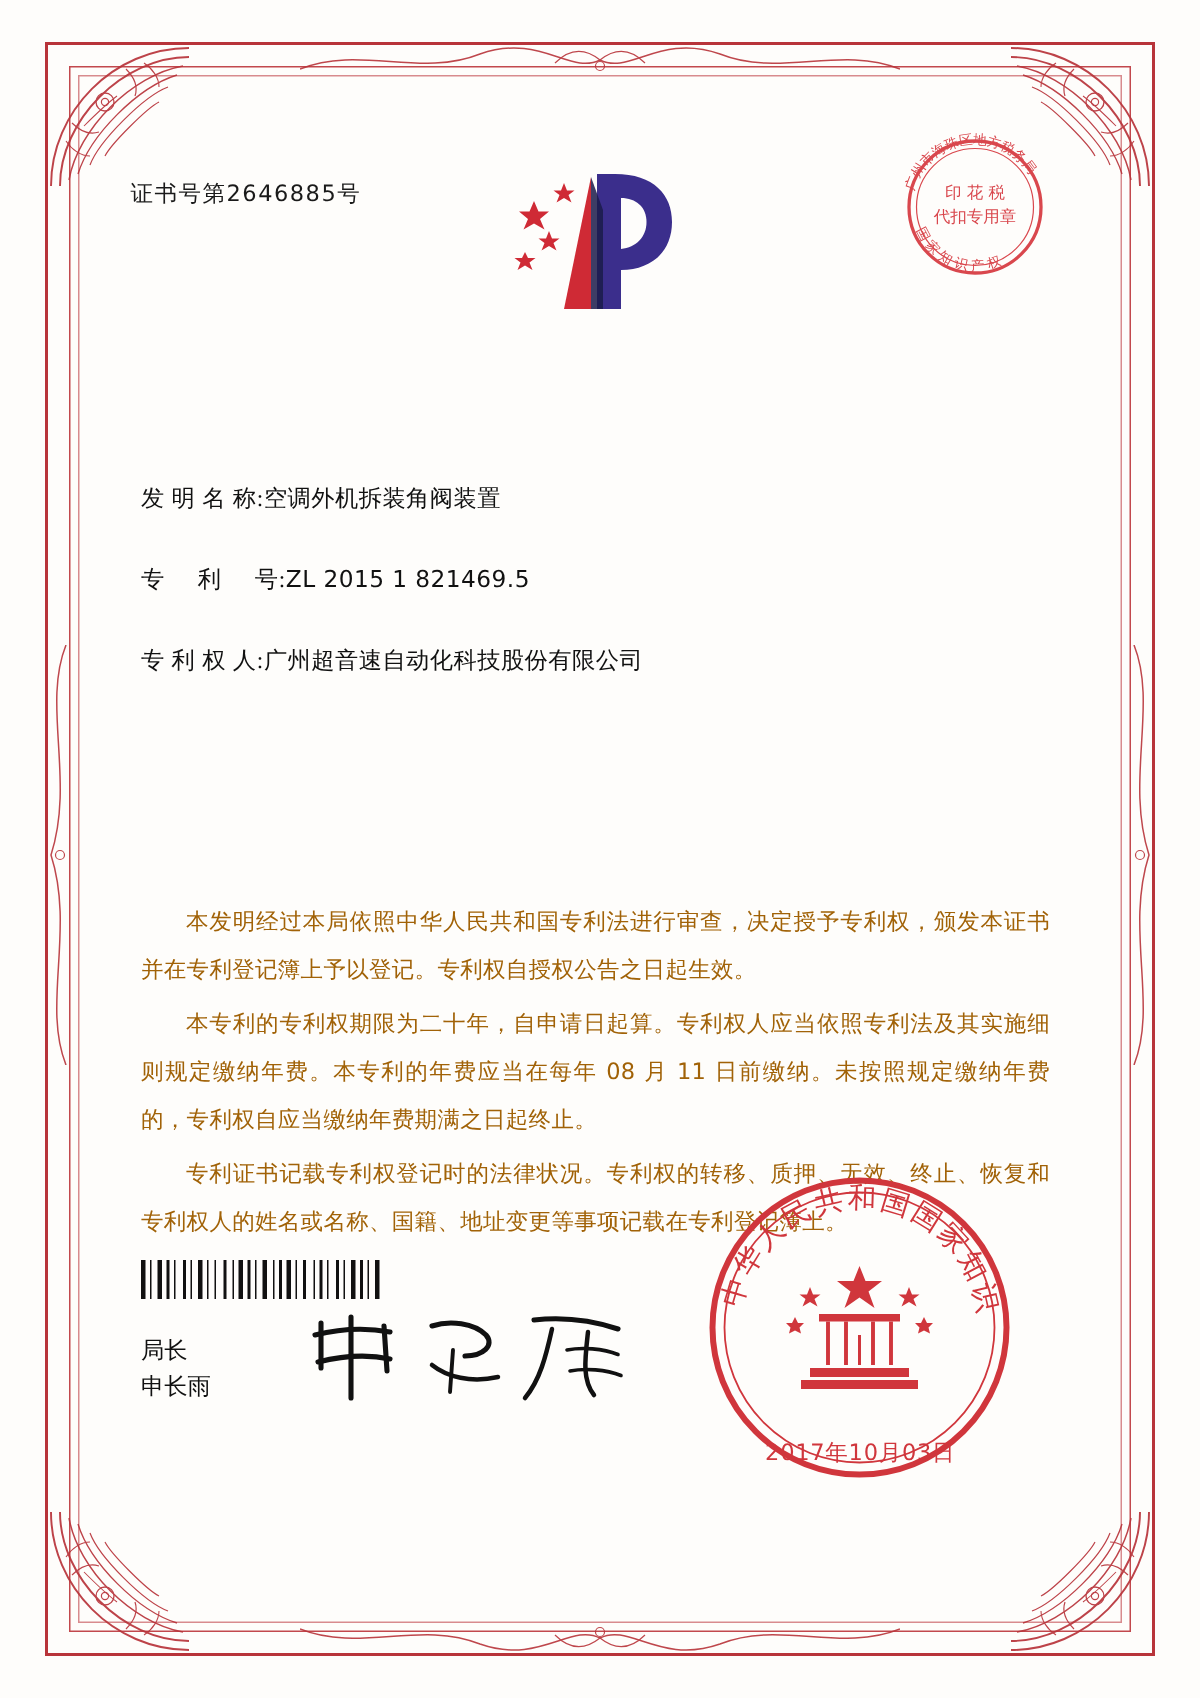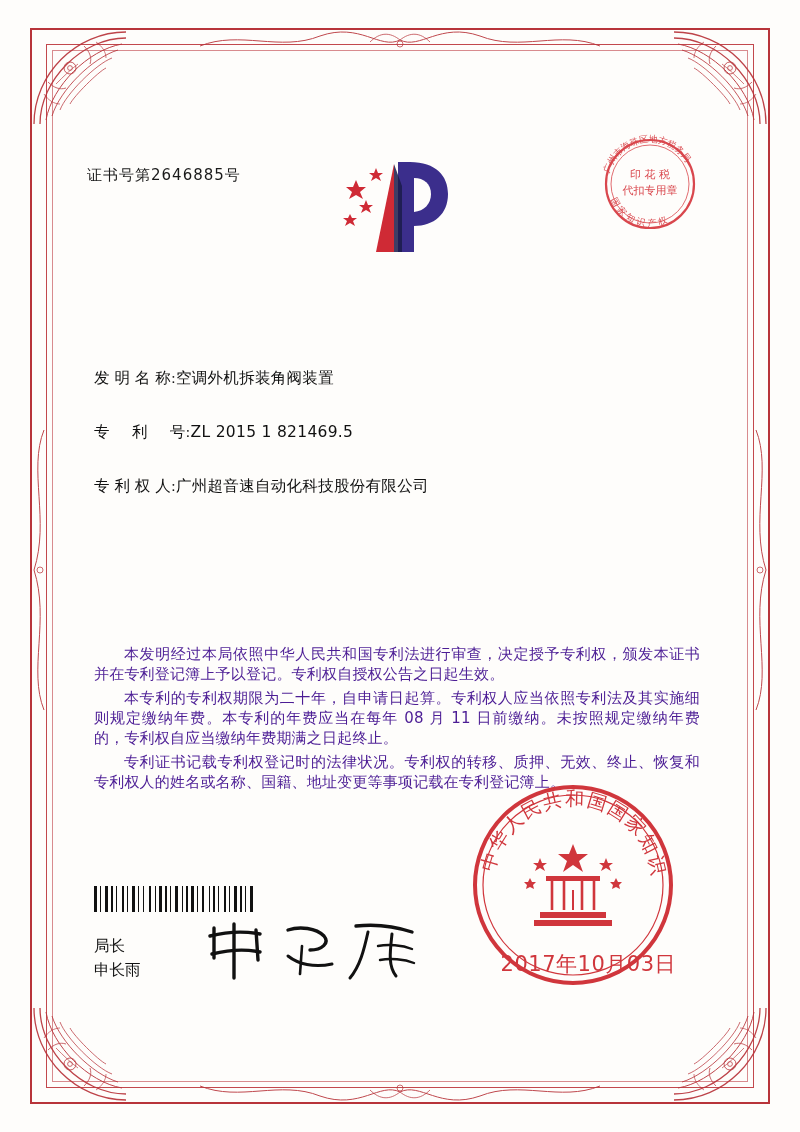"证书号第2646885号" .content { margin-top: 46px -> none }
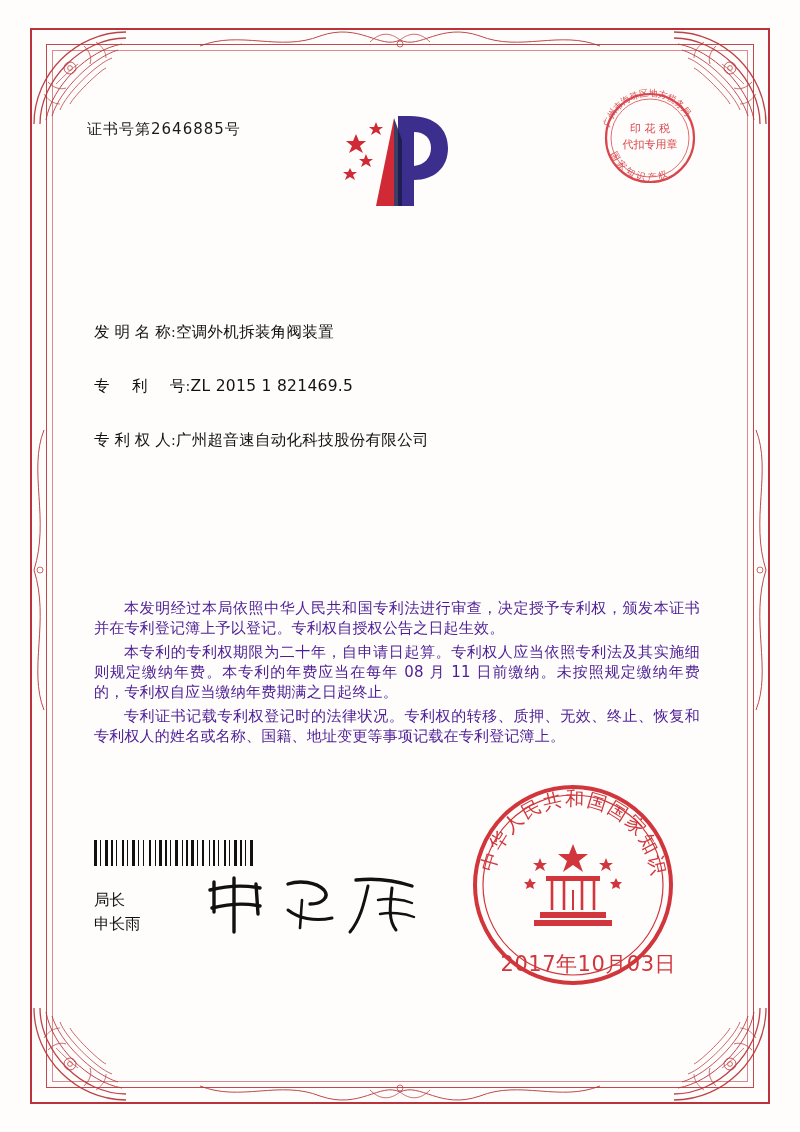"本发明经过本局依照中华人民共和国专利法进行审查，决定授予专利权，颁发本证书并在专" .paras { color: #4c1d95 -> #a16207; line-height: 20px -> 32px }
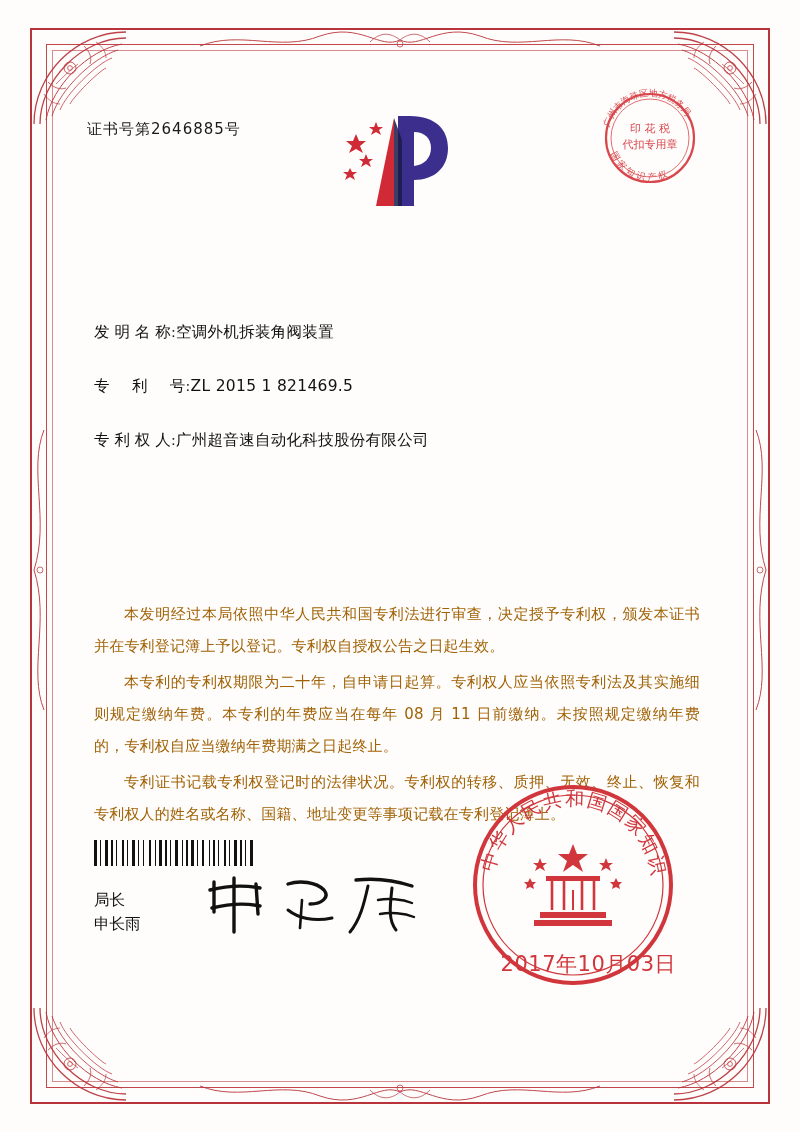"2017年10月03日" .stamp-date { font-size: 21px -> 15px; text-align: right -> center }
